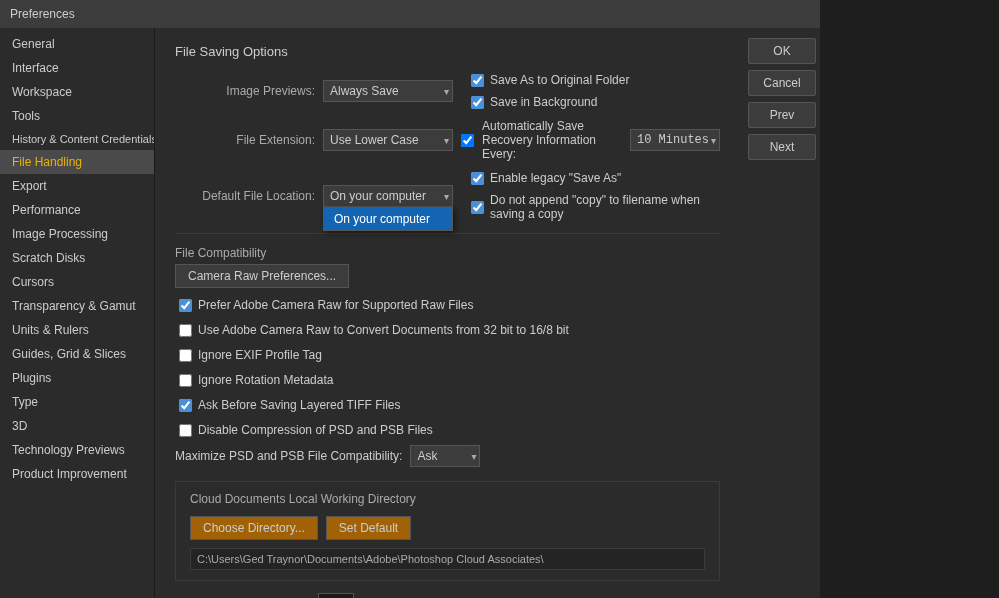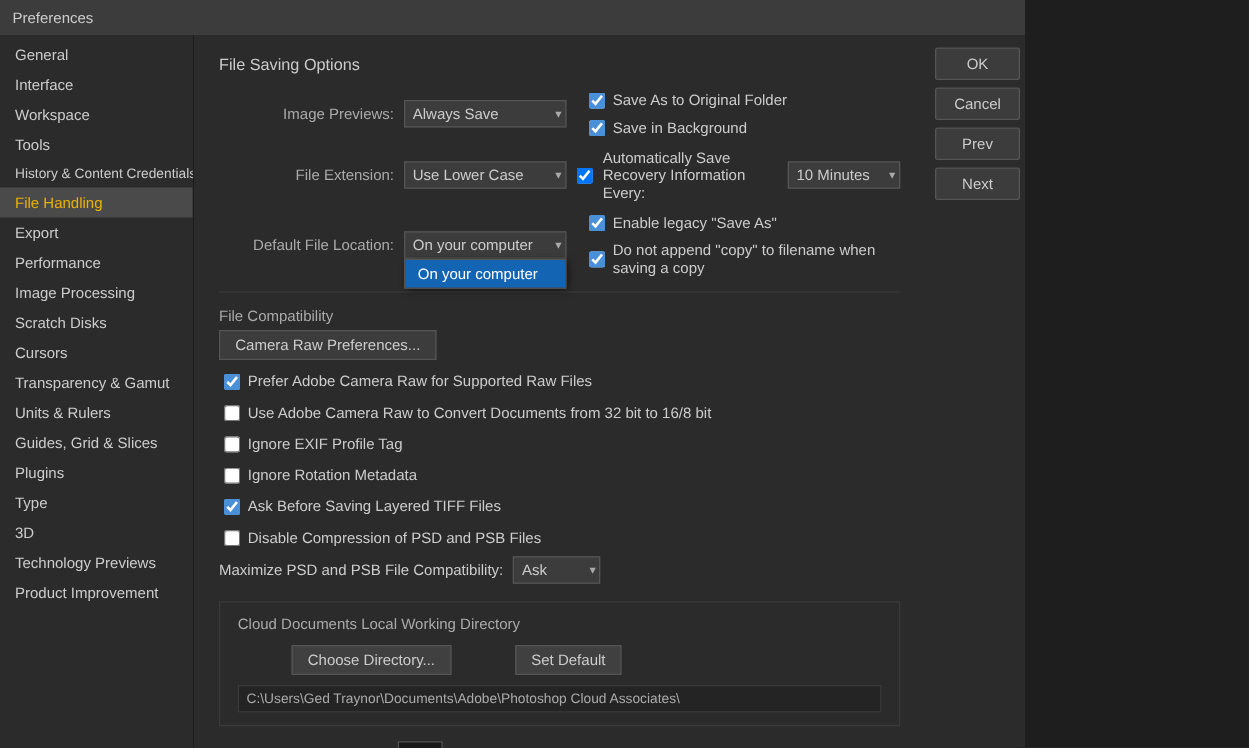"10 Minutes" select.form-select { font-family: none -> Liberation Mono, monospace }
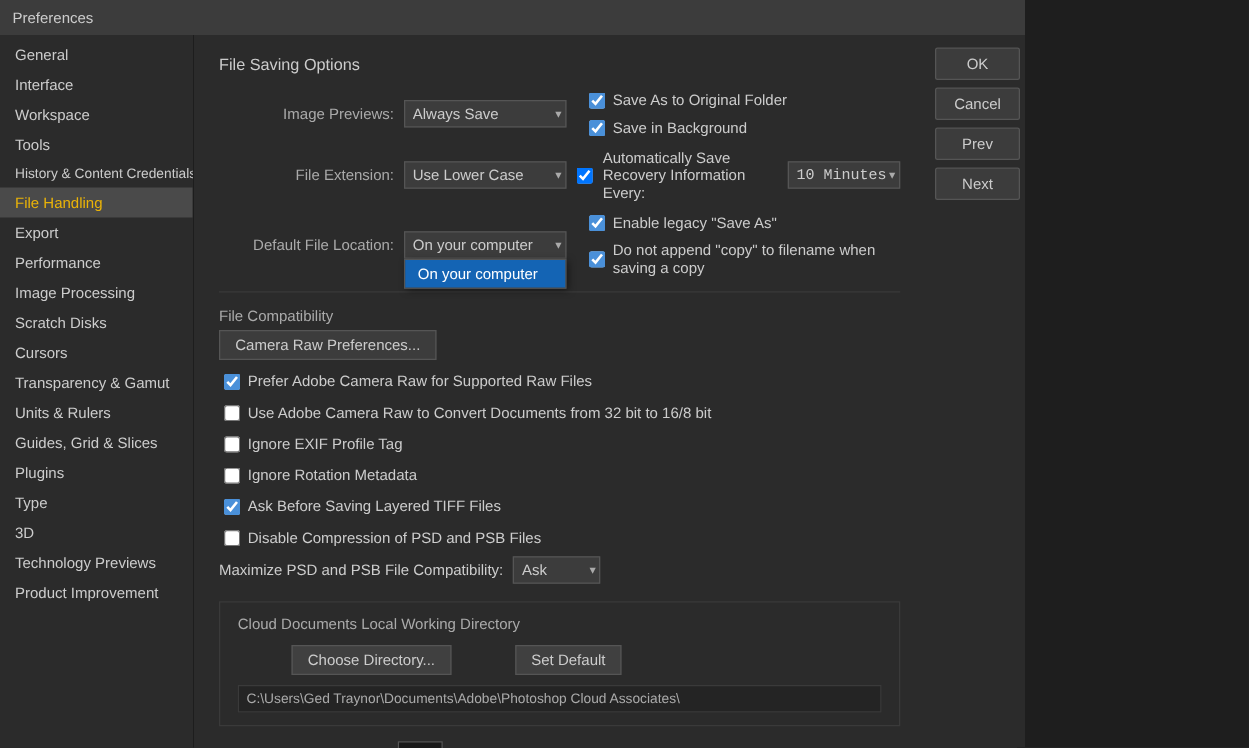"Choose Directory..." .cloud-btn { background: #404040 -> #a16207; margin-left: 43px -> none }
